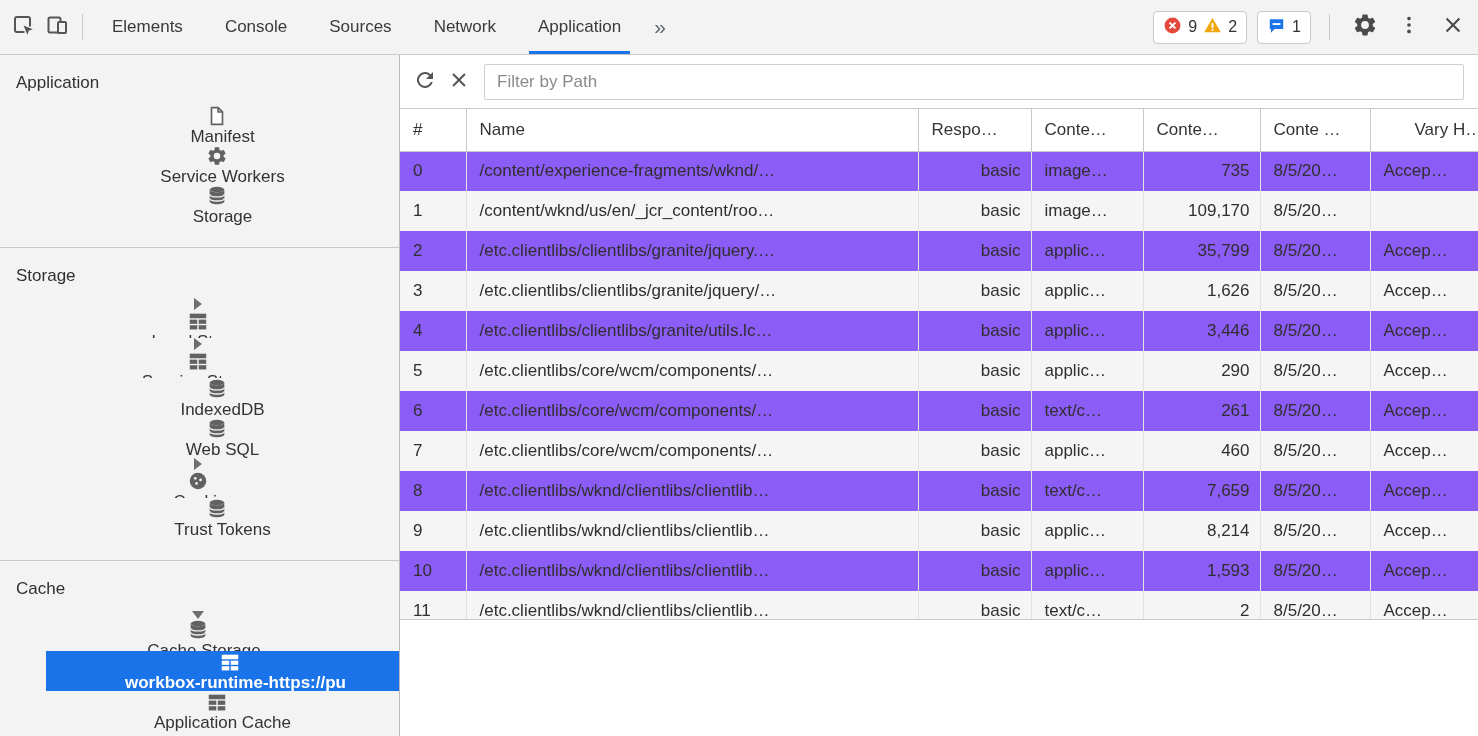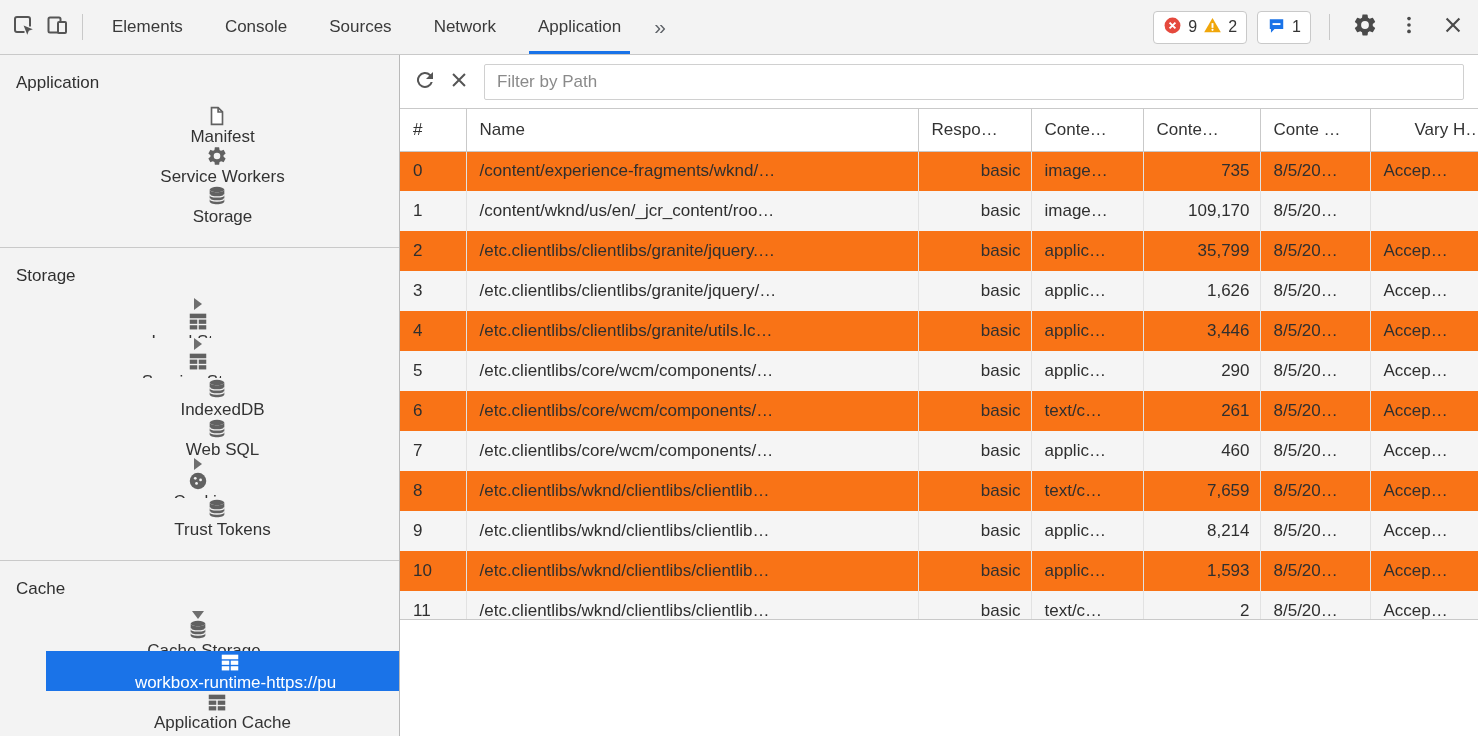"Filter by Path" .main { background: #f97316 -> #8b5cf6 }
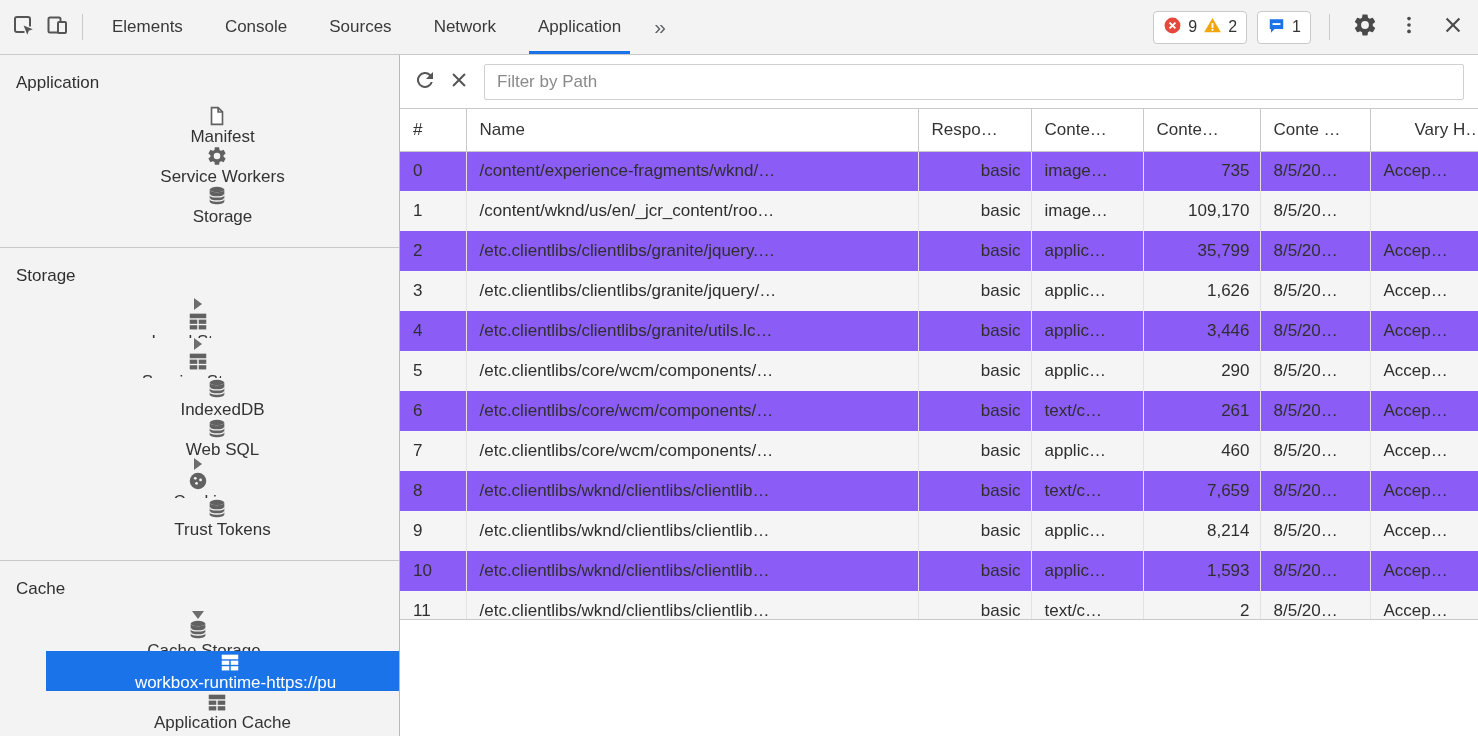"workbox-runtime-https://pu" .item.selected { font-weight: none -> bold }
